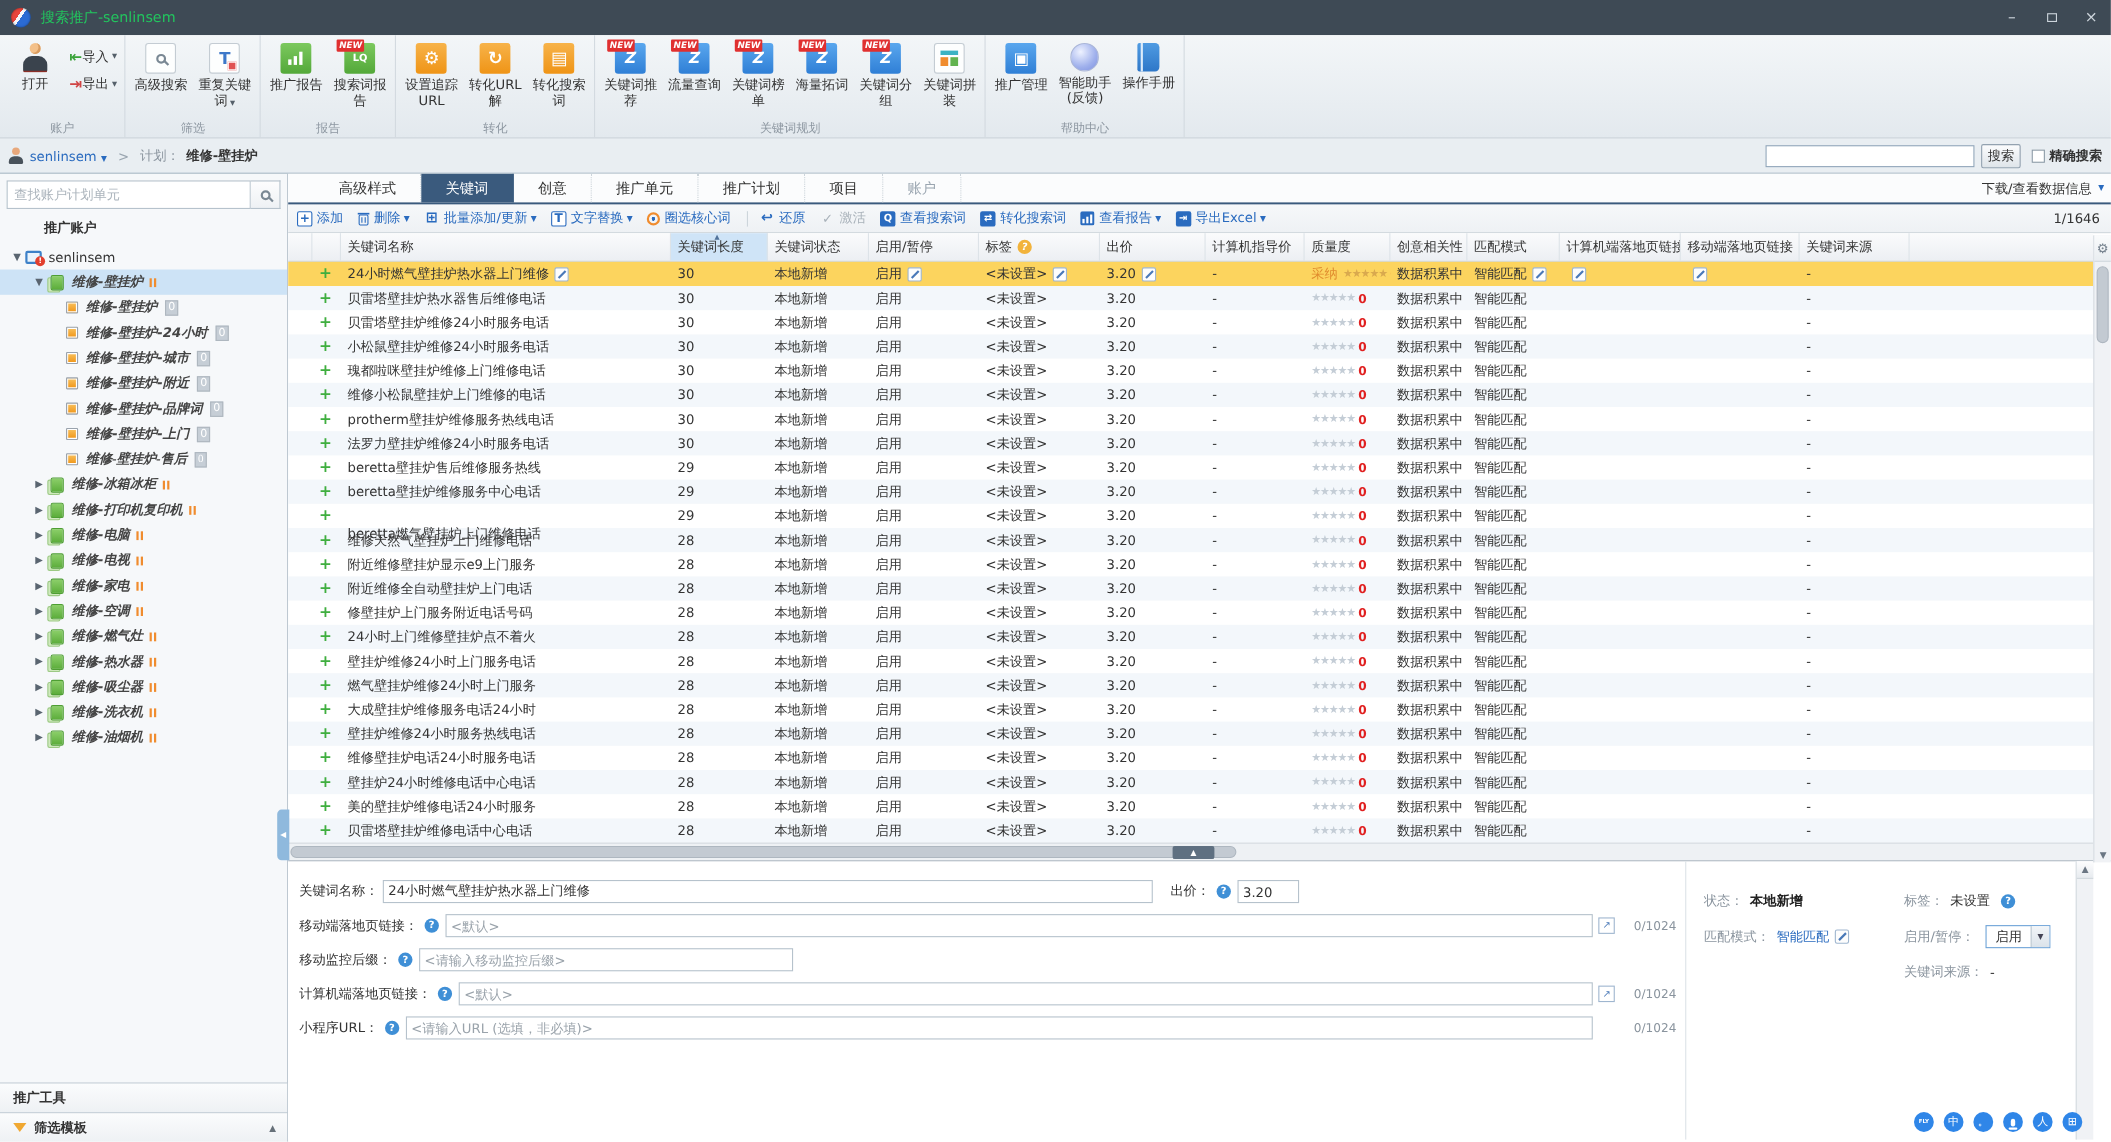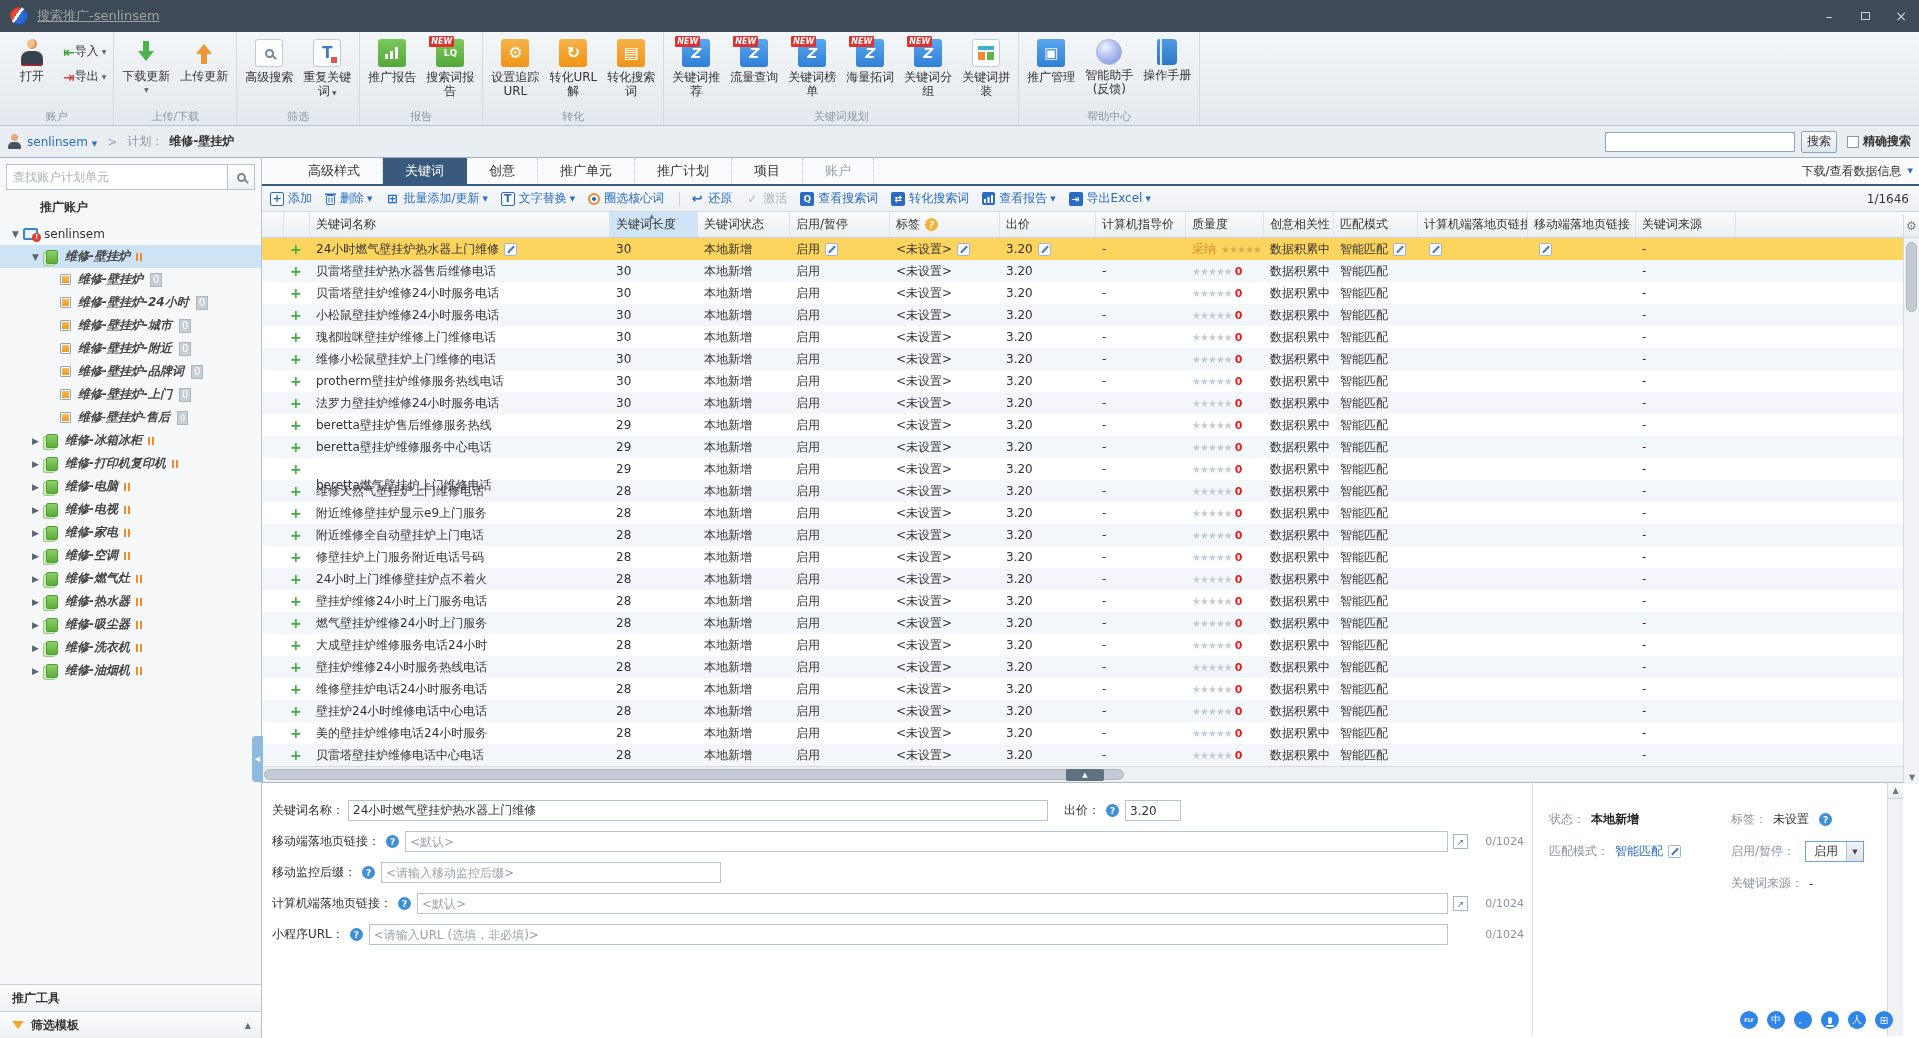"搜索推广-senlinsem" .apptitle { color: #a3a3a3 -> #22c55e; text-decoration: underline -> none }
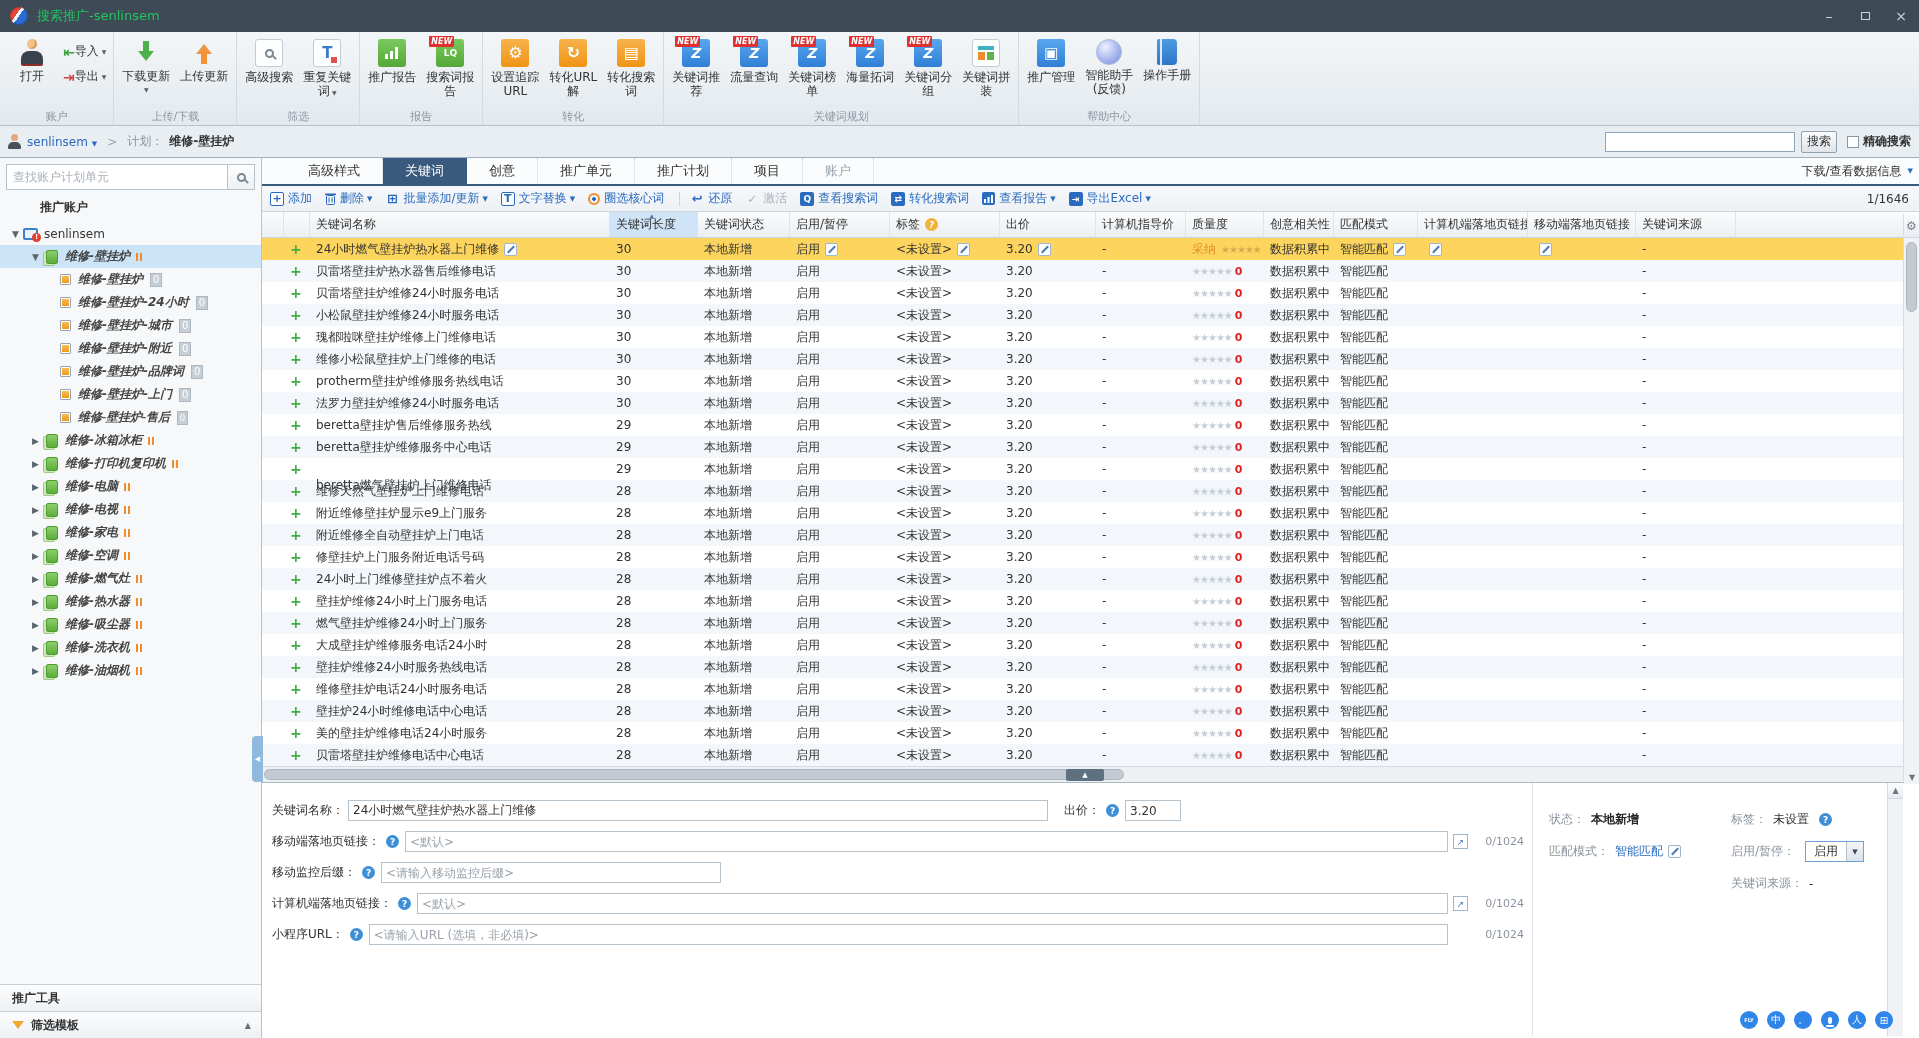"下载更新" div.rgroup { html: <div> <div> <div> <span></span> <div>下载更新</div> </div> <div> <span></span> <div>上传更新</div> </div> </div> <div>上传/下载</div> </div> -> none }
